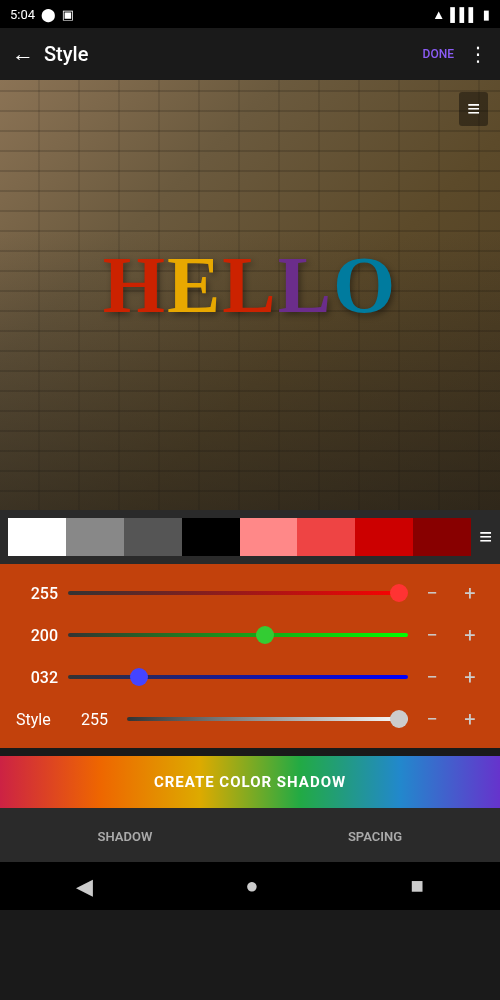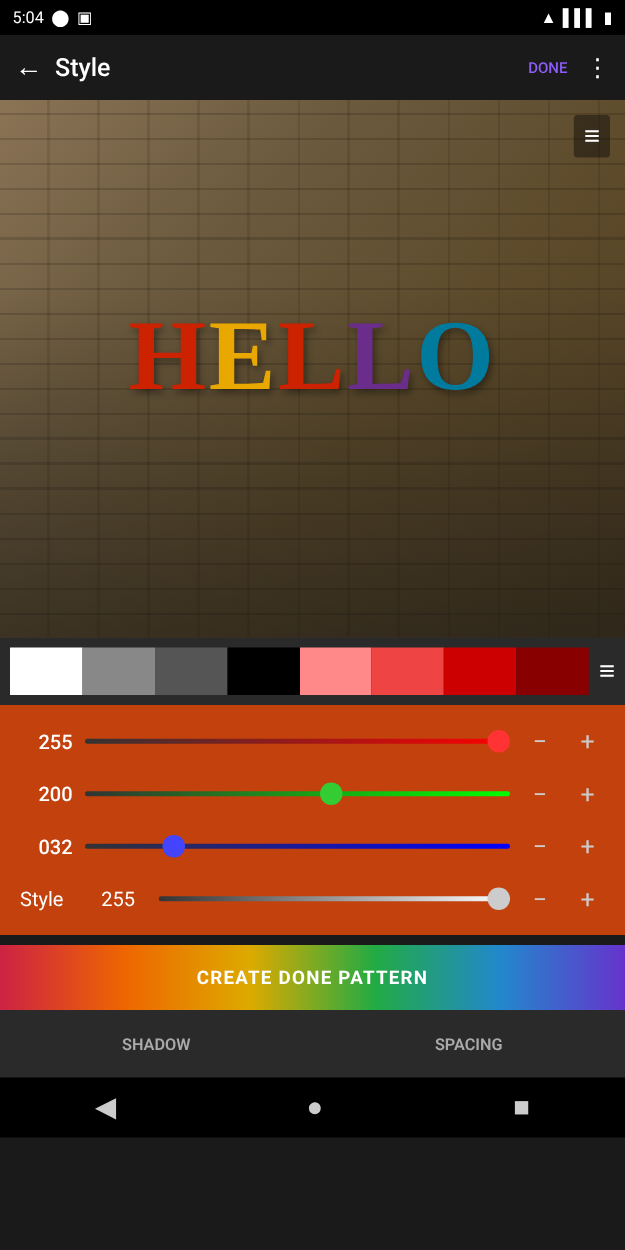"CREATE DONE PATTERN" div.create-btn { text: DONE PATTERN -> COLOR SHADOW }
